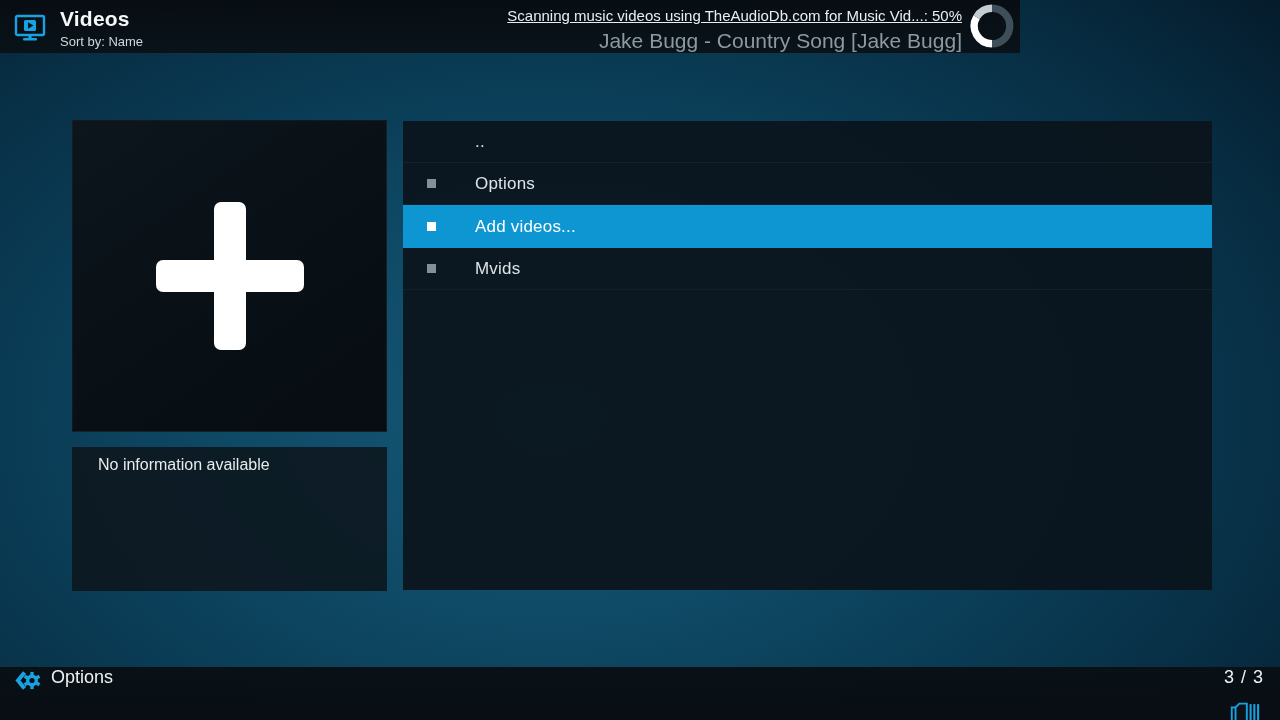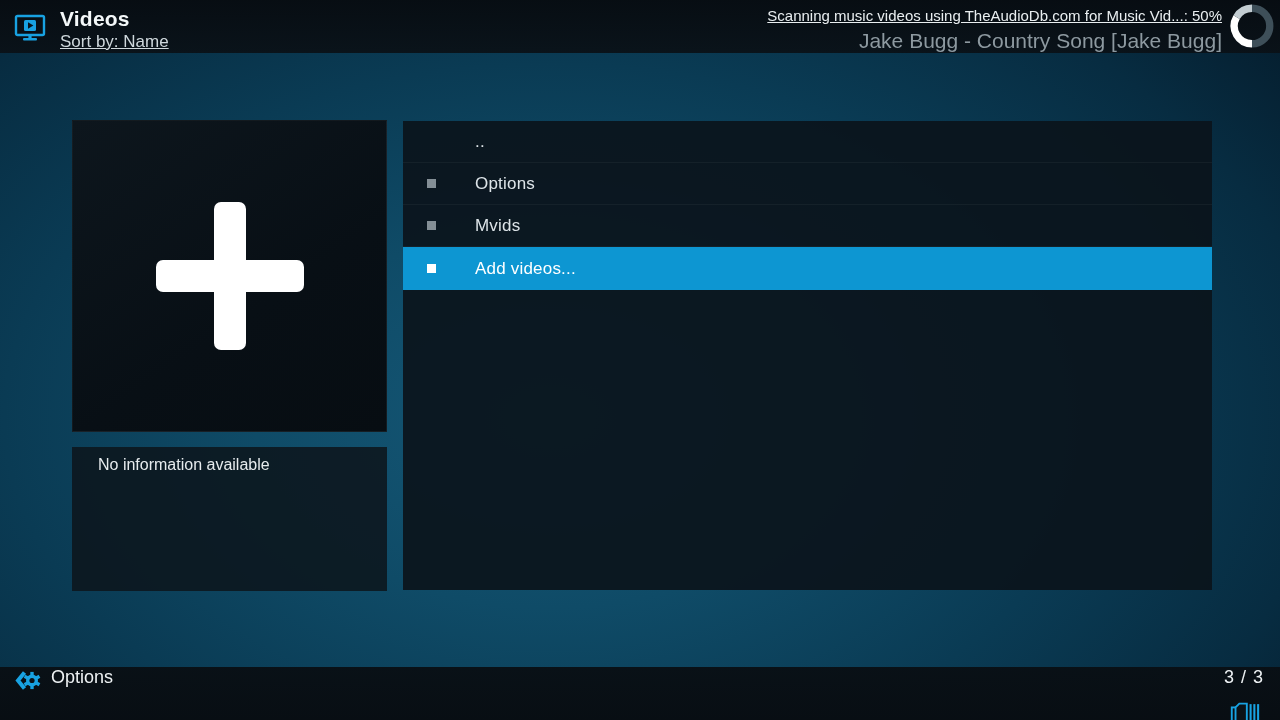"Videos" .topbar { width: 1280px -> 1020px }
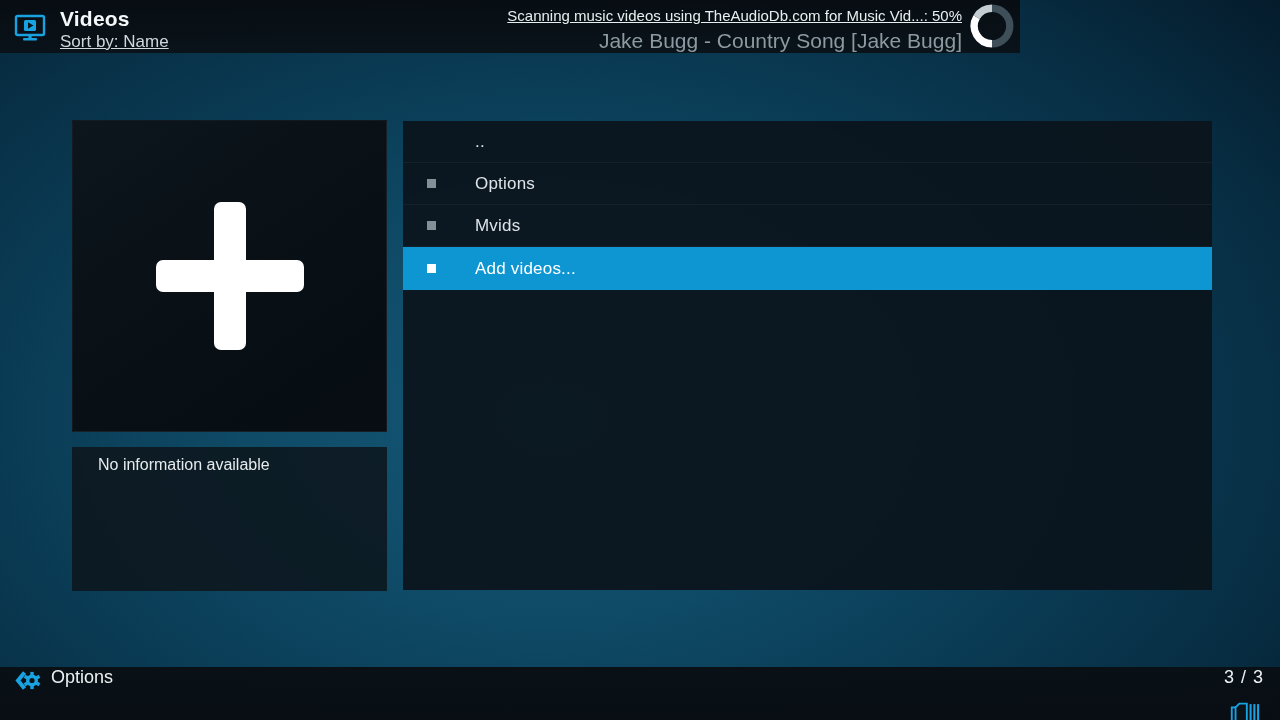"Sort by: Name" .sort-label { font-size: 17px -> 13px; text-decoration: underline -> none }
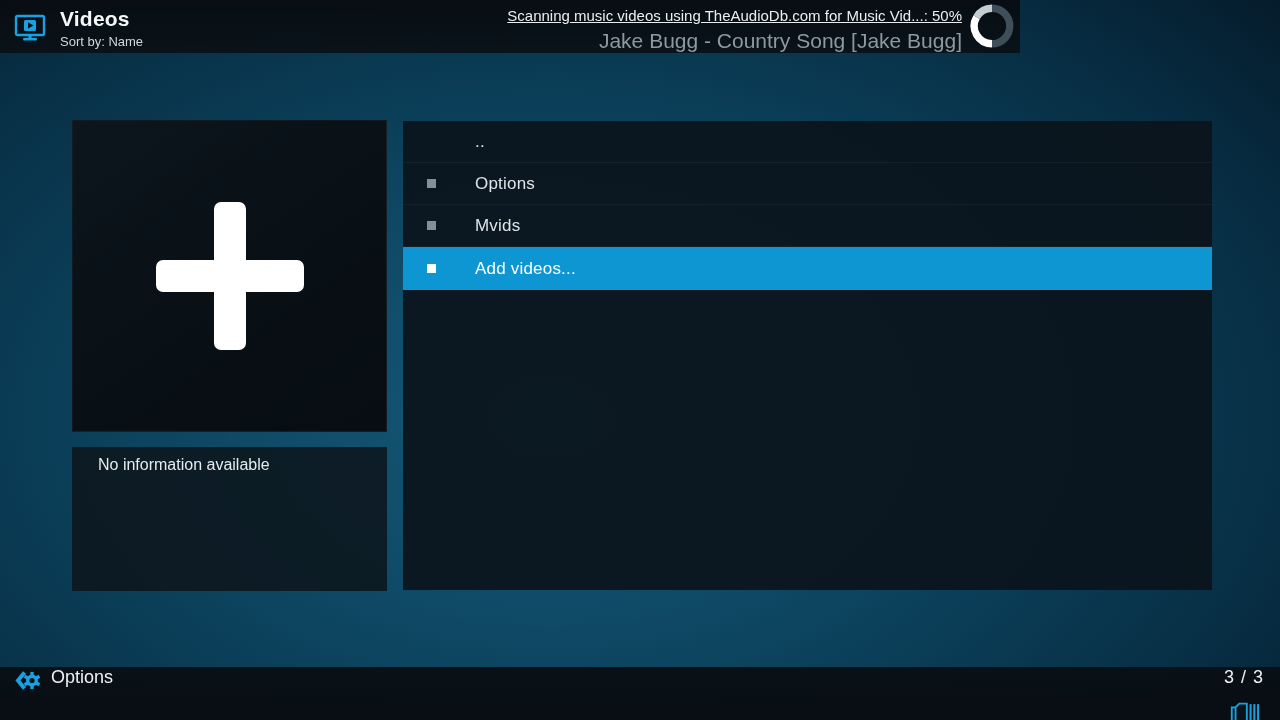"Mvids" div.row { order: before "Add videos..." -> after "Add videos..." }
